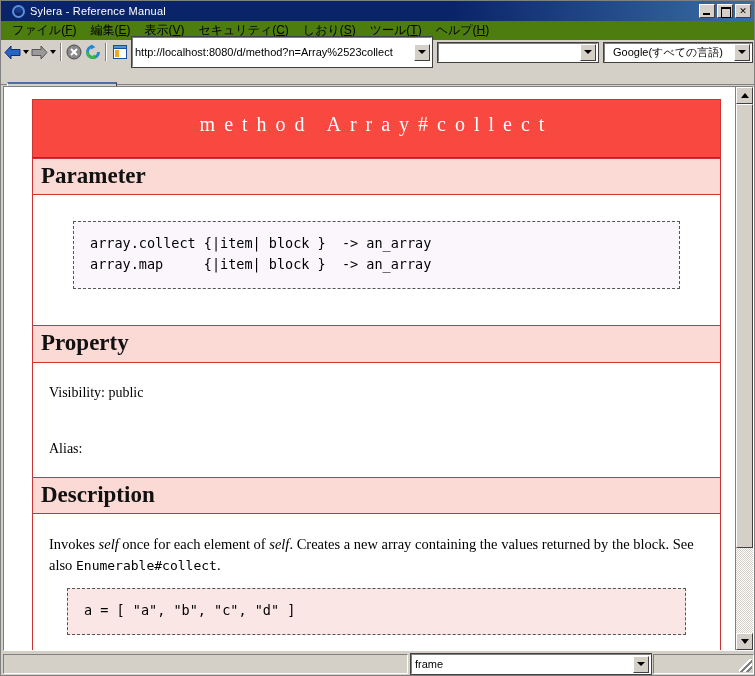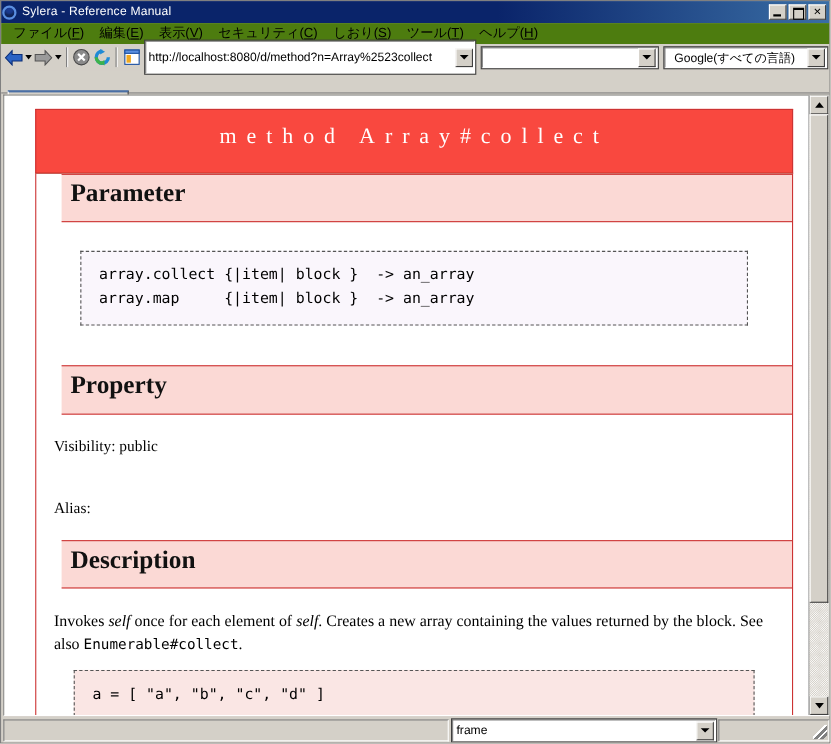"Sylera - Reference Manual" .titlebar { padding: 0 2px 0 0 -> 0 2px 0 10px }
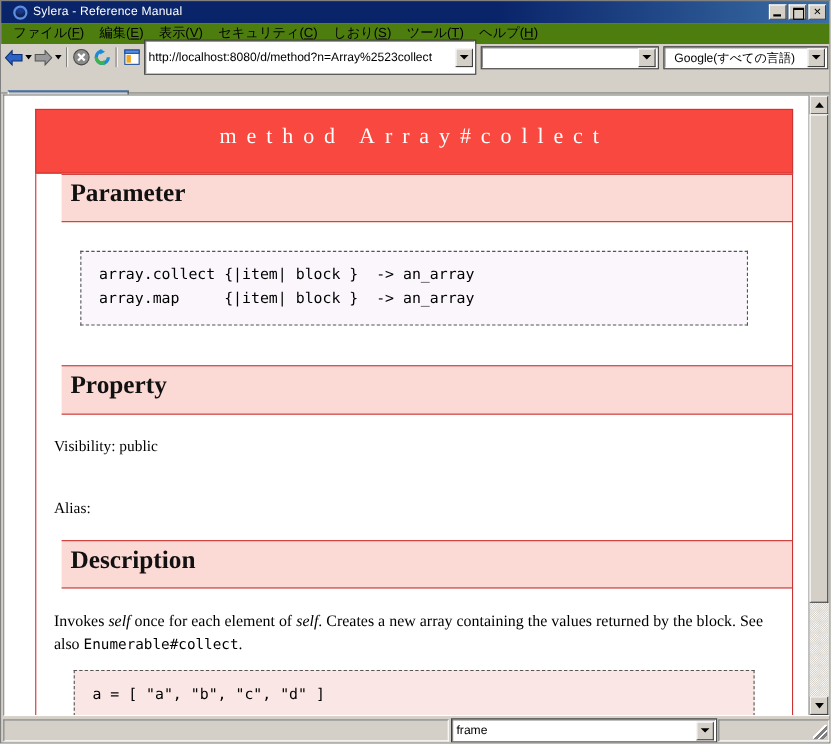"Parameter" .sec-head { margin-left: 23px -> none; padding: 4px 0 12px 8px -> 4px 0 5px 8px }
